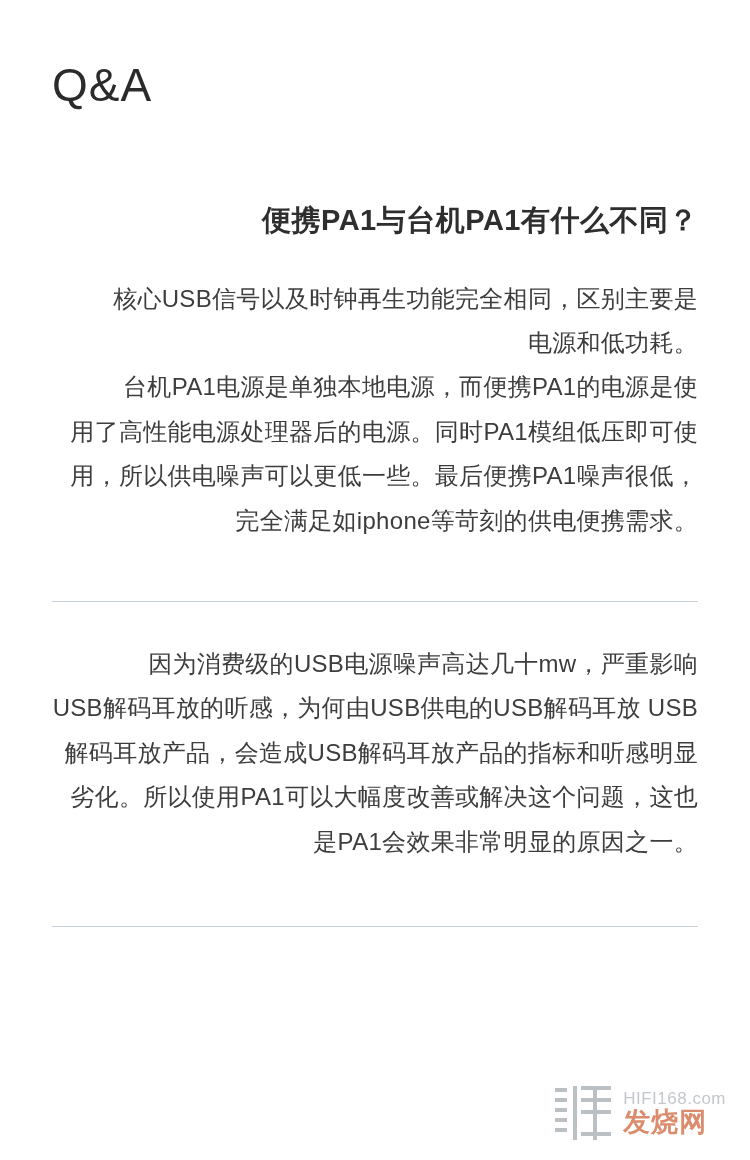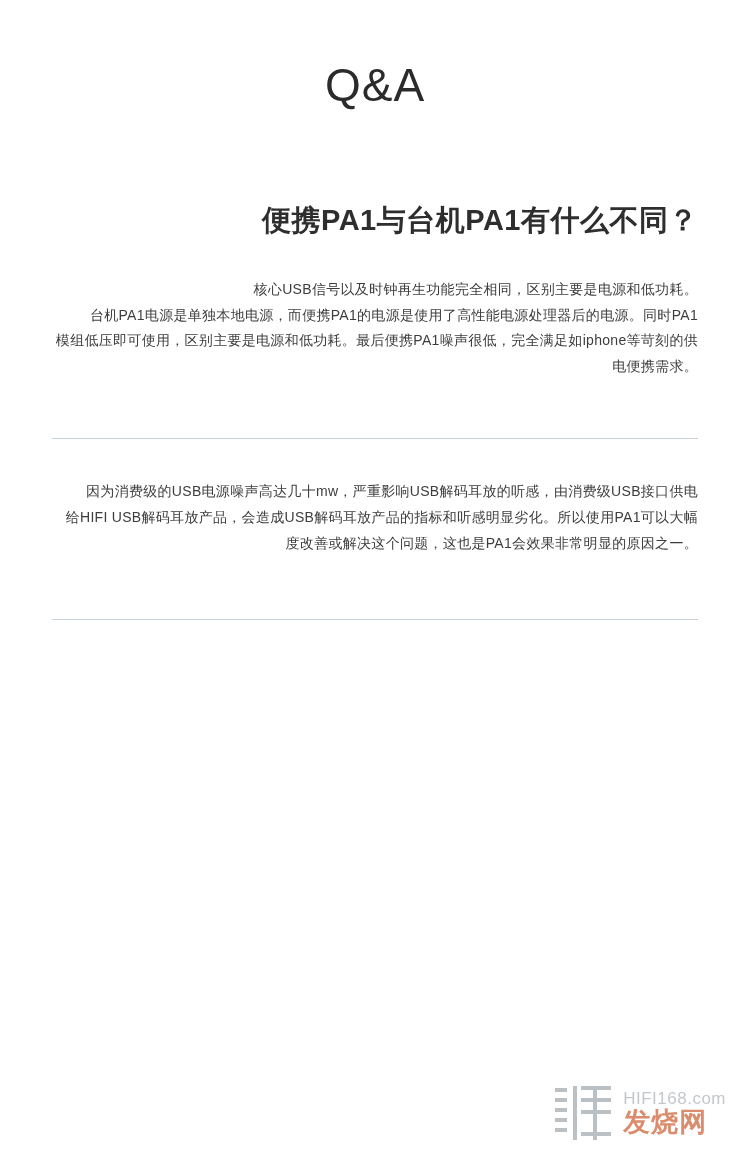"Q&A" .main-title { text-align: center -> none }
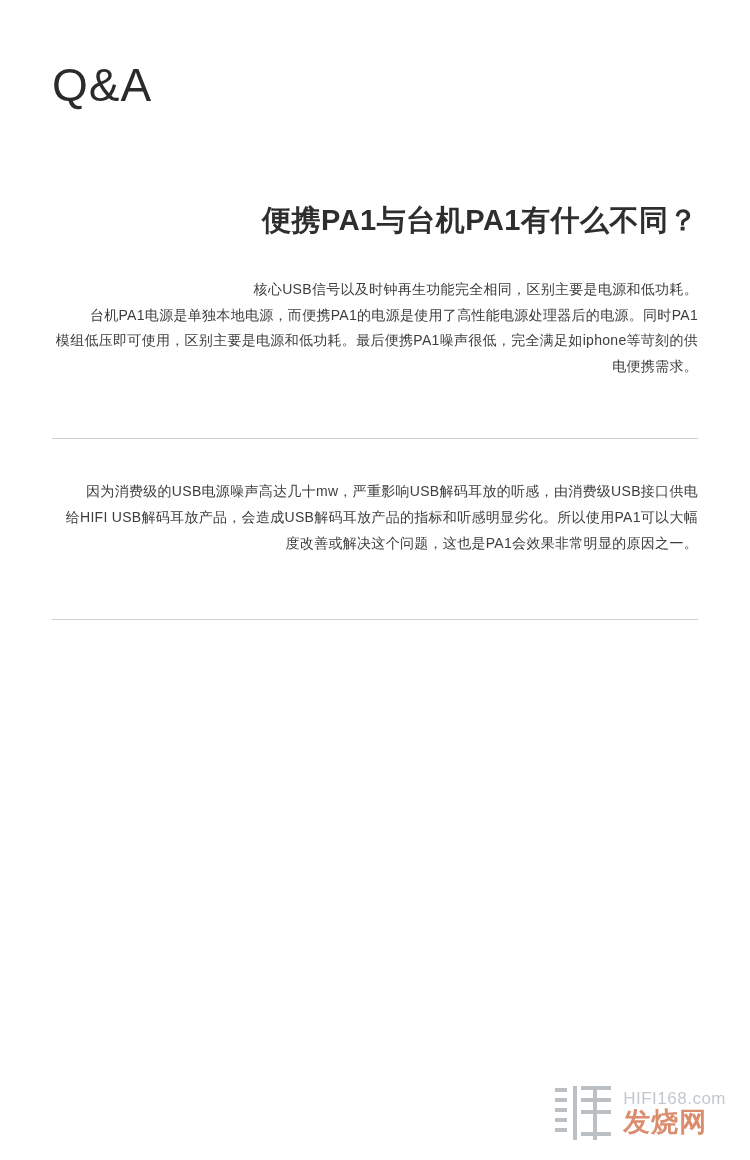"核心USB信号以及时钟再生功能完全相同，区别主要是电源和低功耗。" .a-body { font-size: 14px -> 24px }
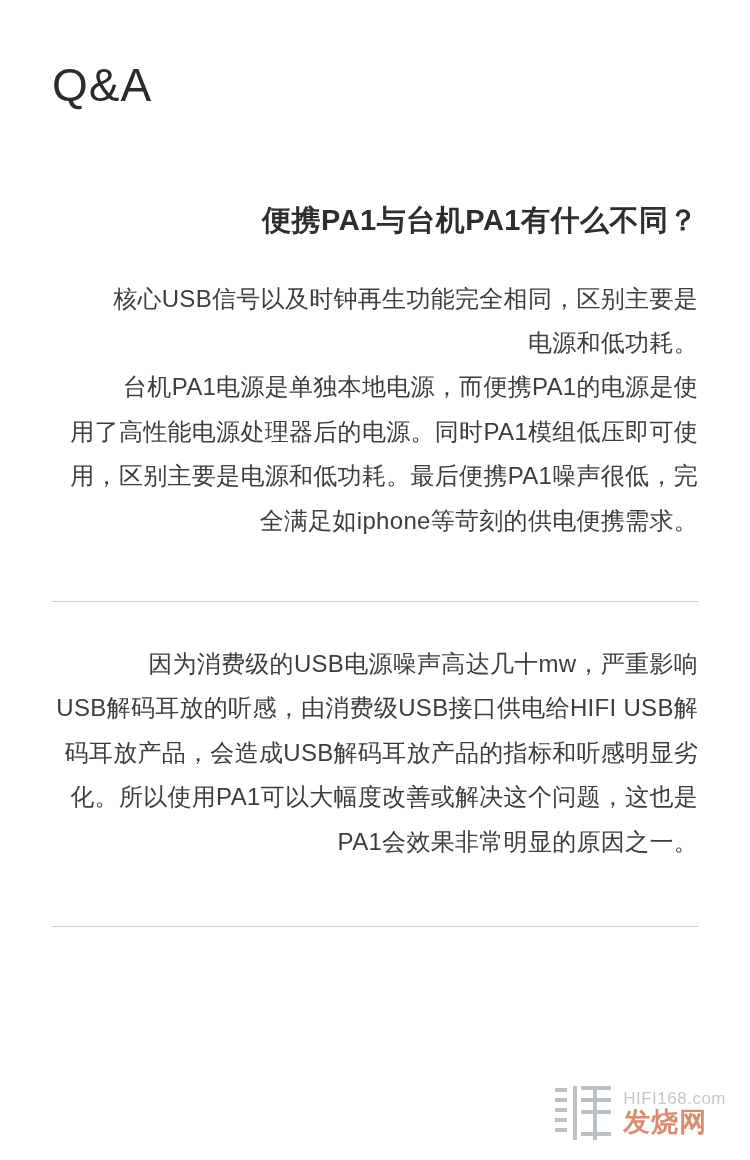"台机PA1电源是单独本地电源，而便携PA1的电源是使用了高性能电源处理器后的电源" p.a-para { text: 区别主要是电源和低功耗 -> 所以供电噪声可以更低一些 }
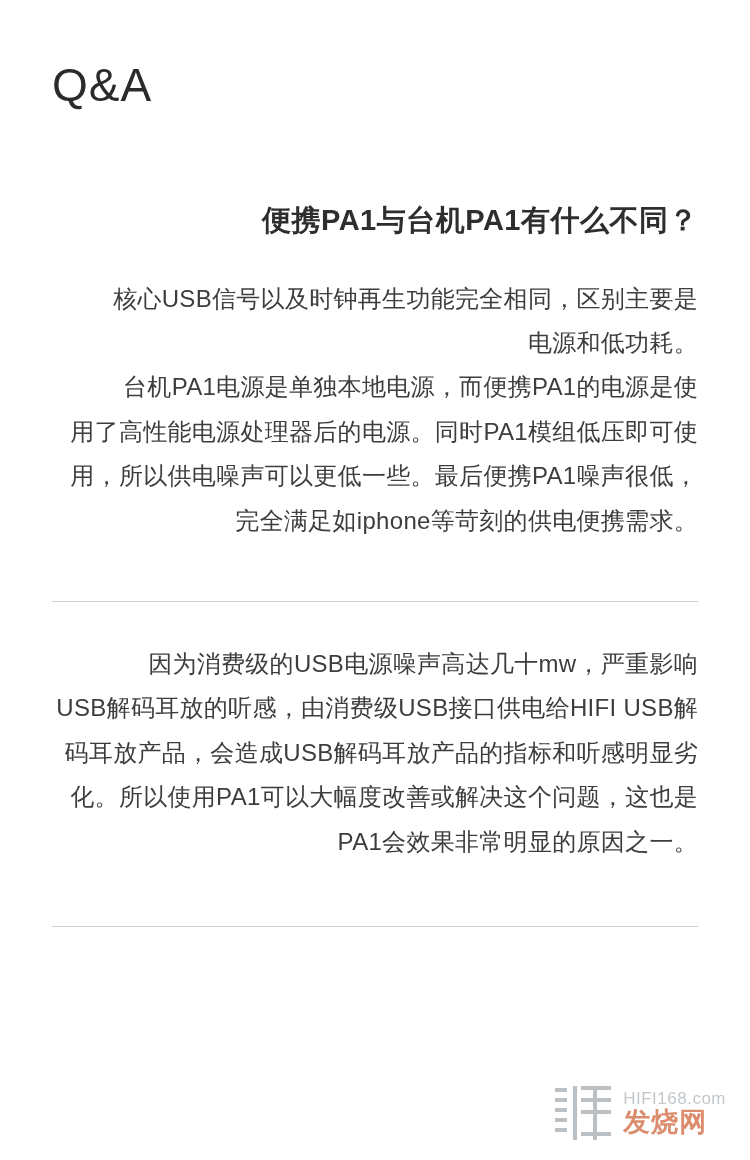"因为消费级的USB电源噪声高达几十mw，严重影响USB解码耳放的听感，由消费级U" p.a-para { text: 由消费级USB接口供电给HIFI -> 为何由USB供电的USB解码耳放 }
